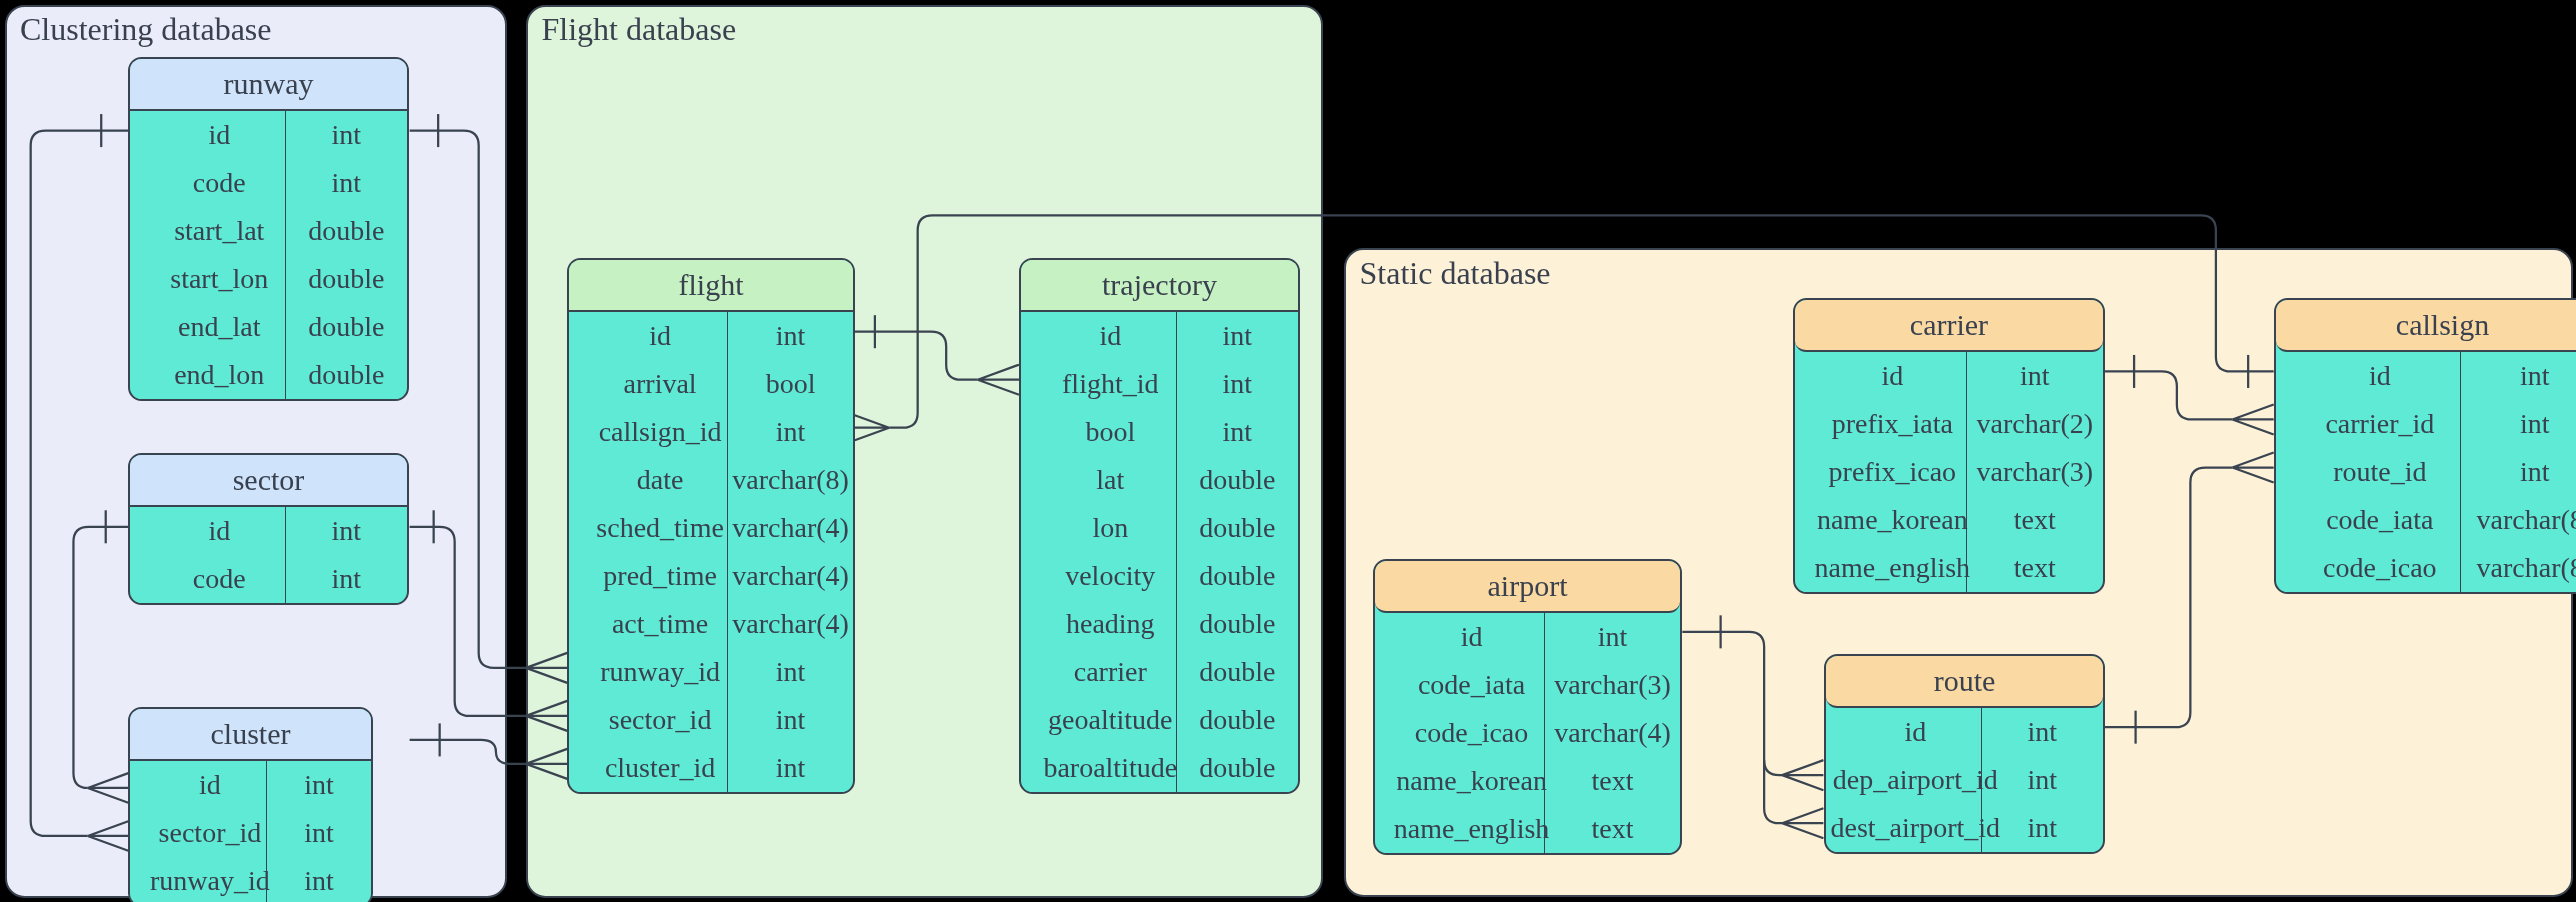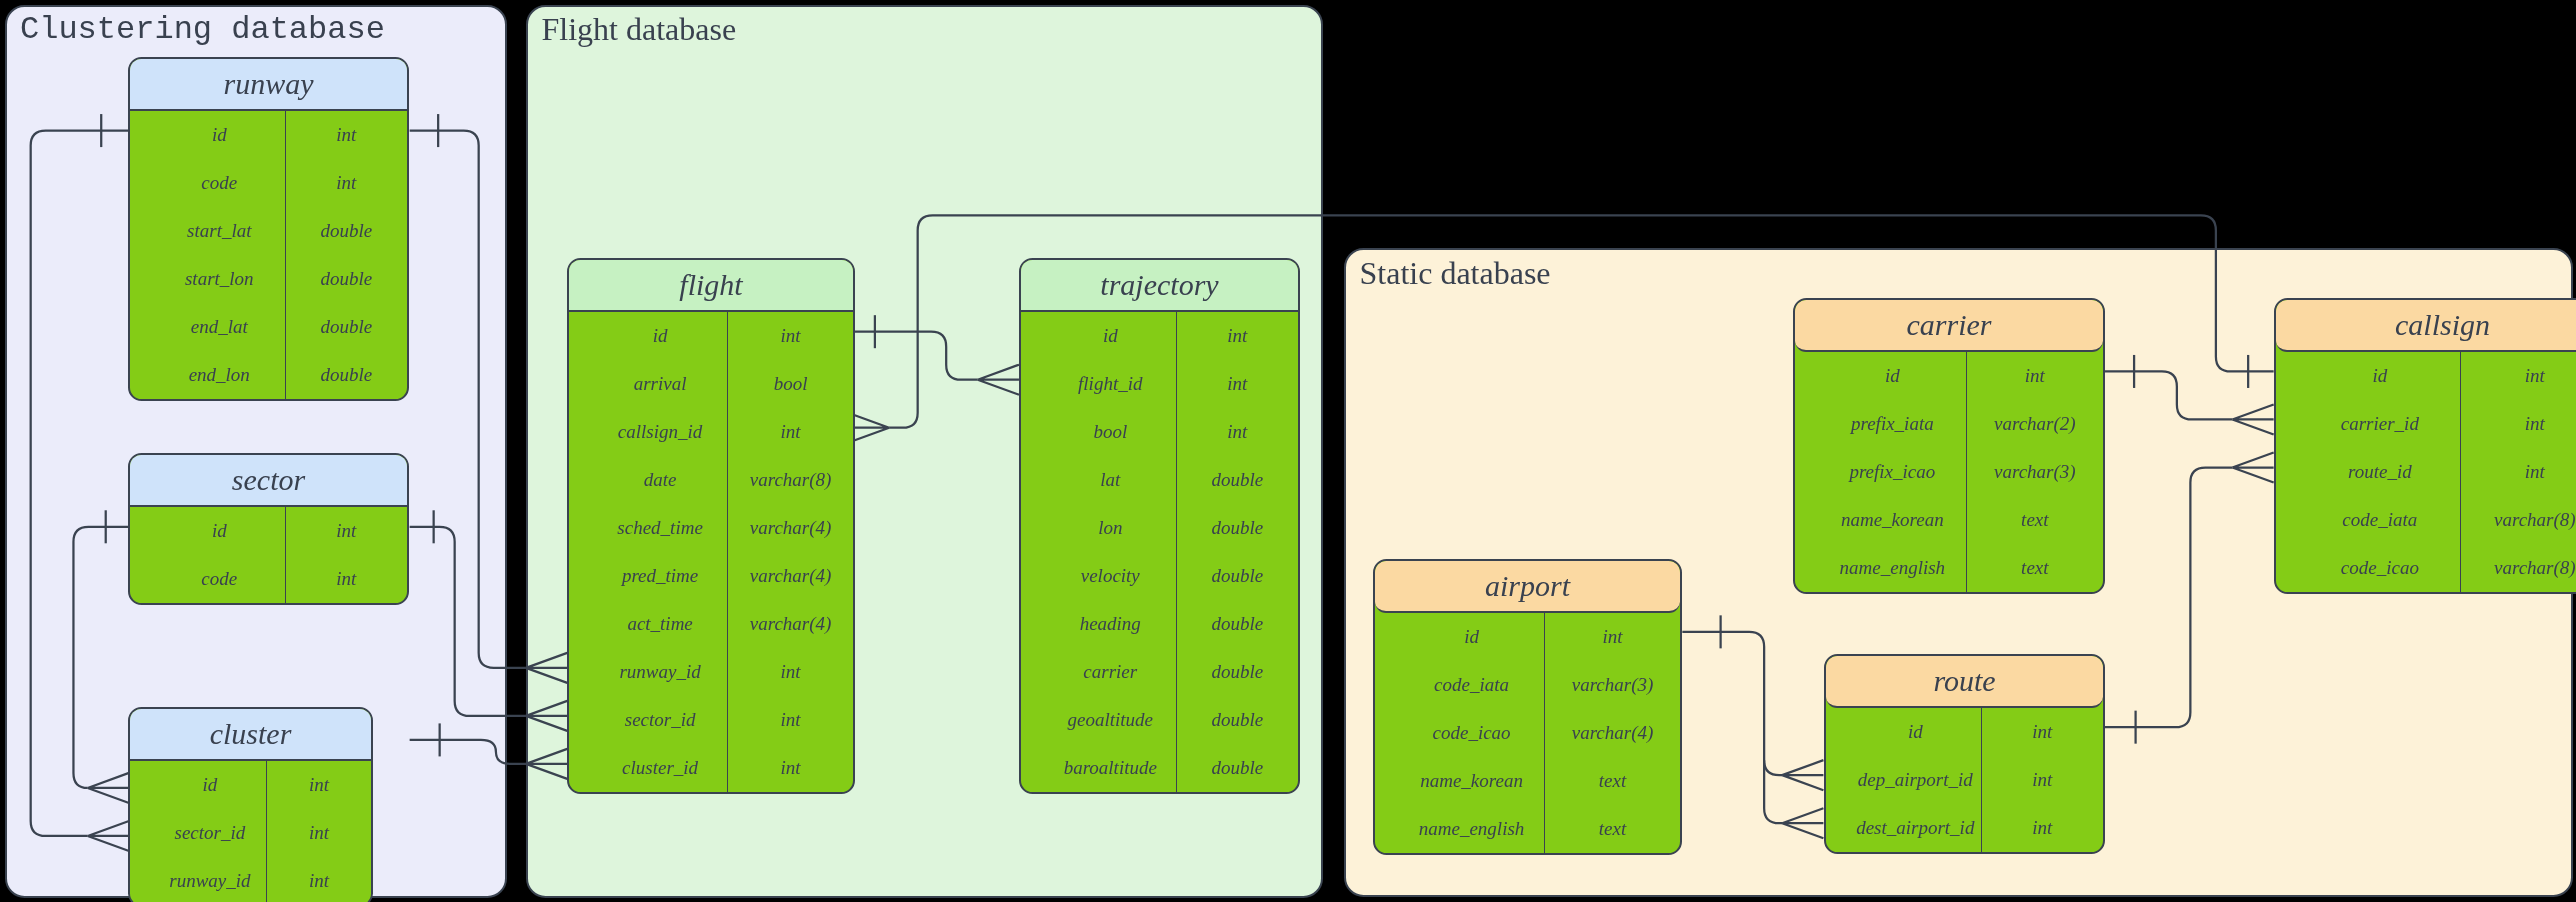"Clustering database" .db-box.db-0 { font-family: Liberation Mono, monospace -> none }
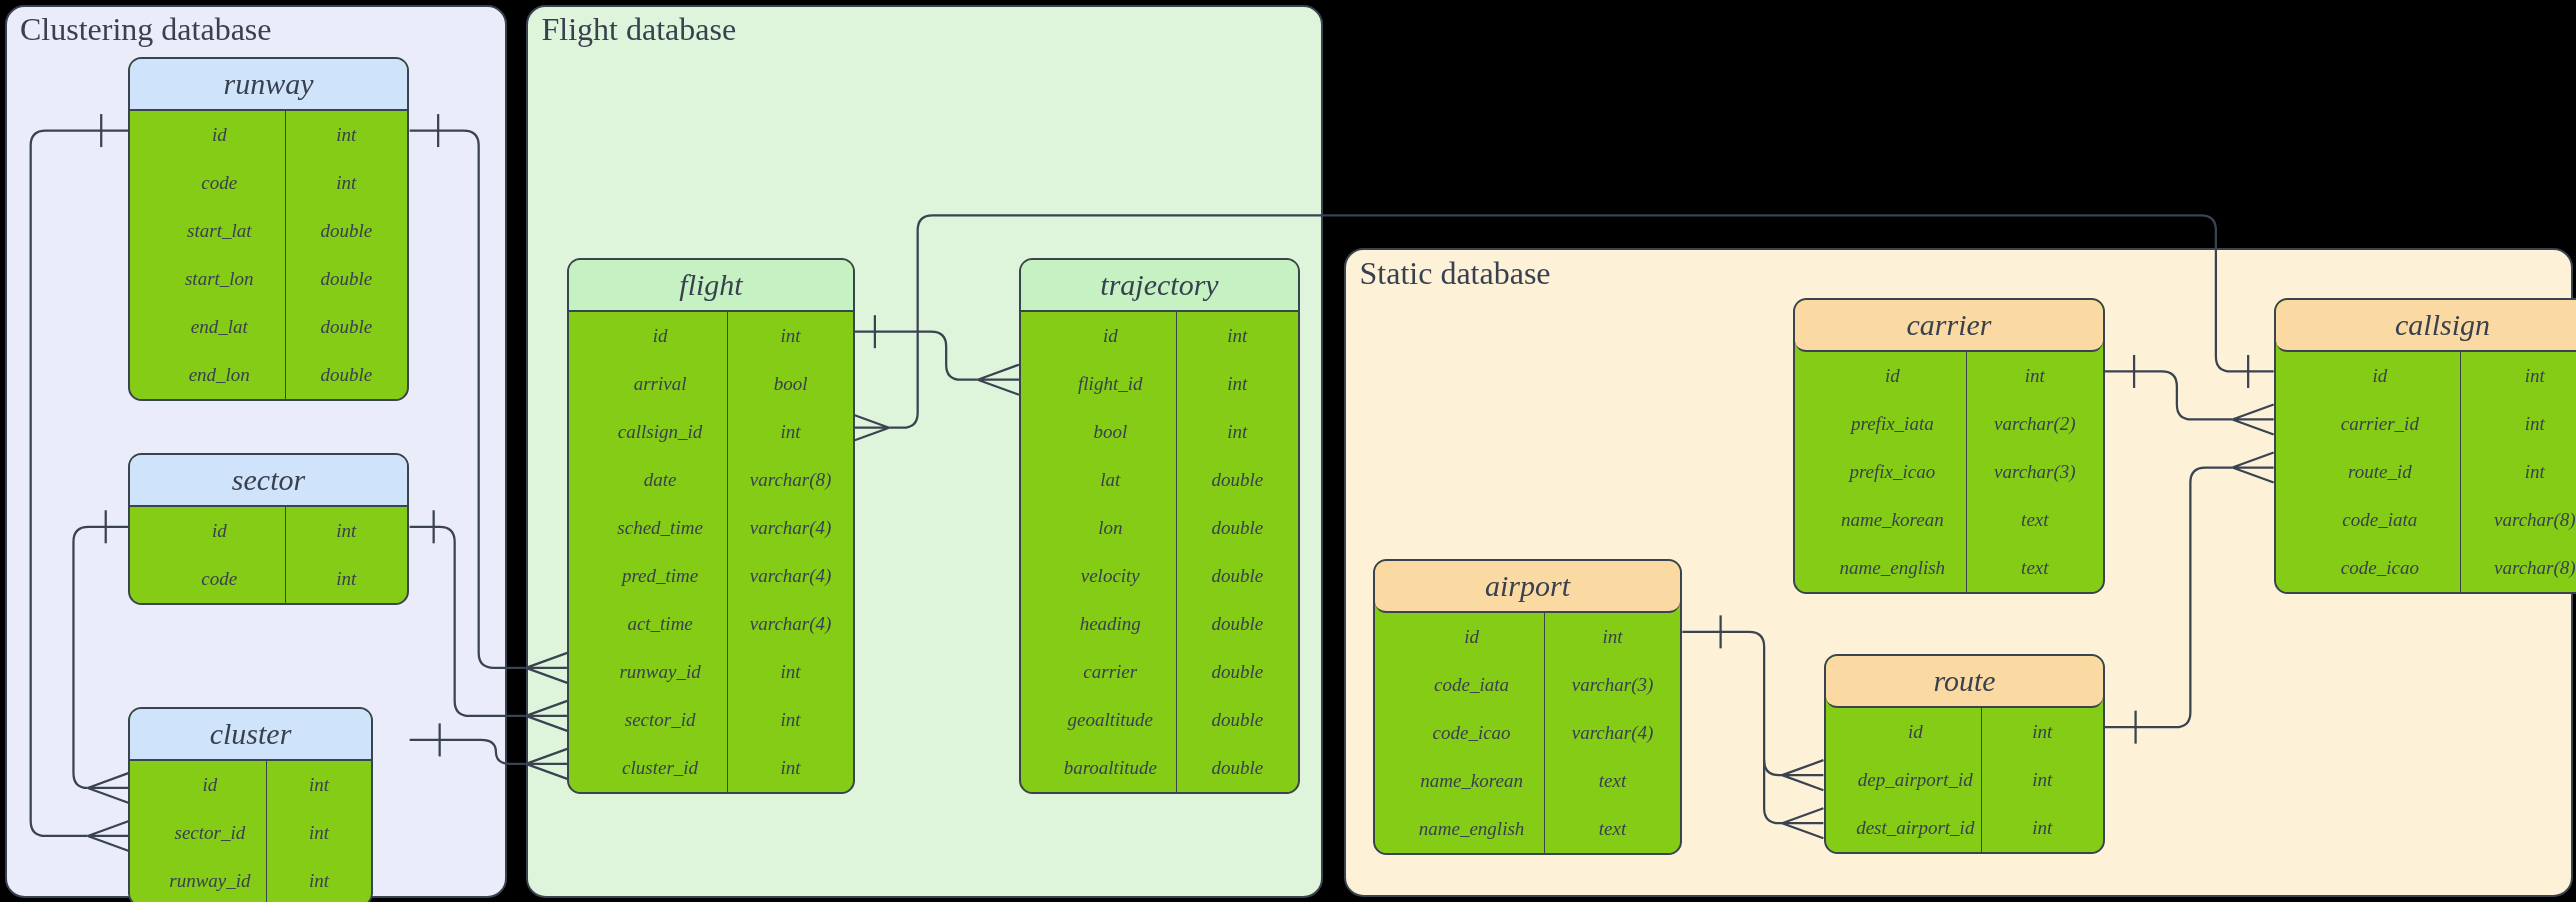"runway" .tbl { background: #84cc16 -> #5eead4; font-style: italic -> none }
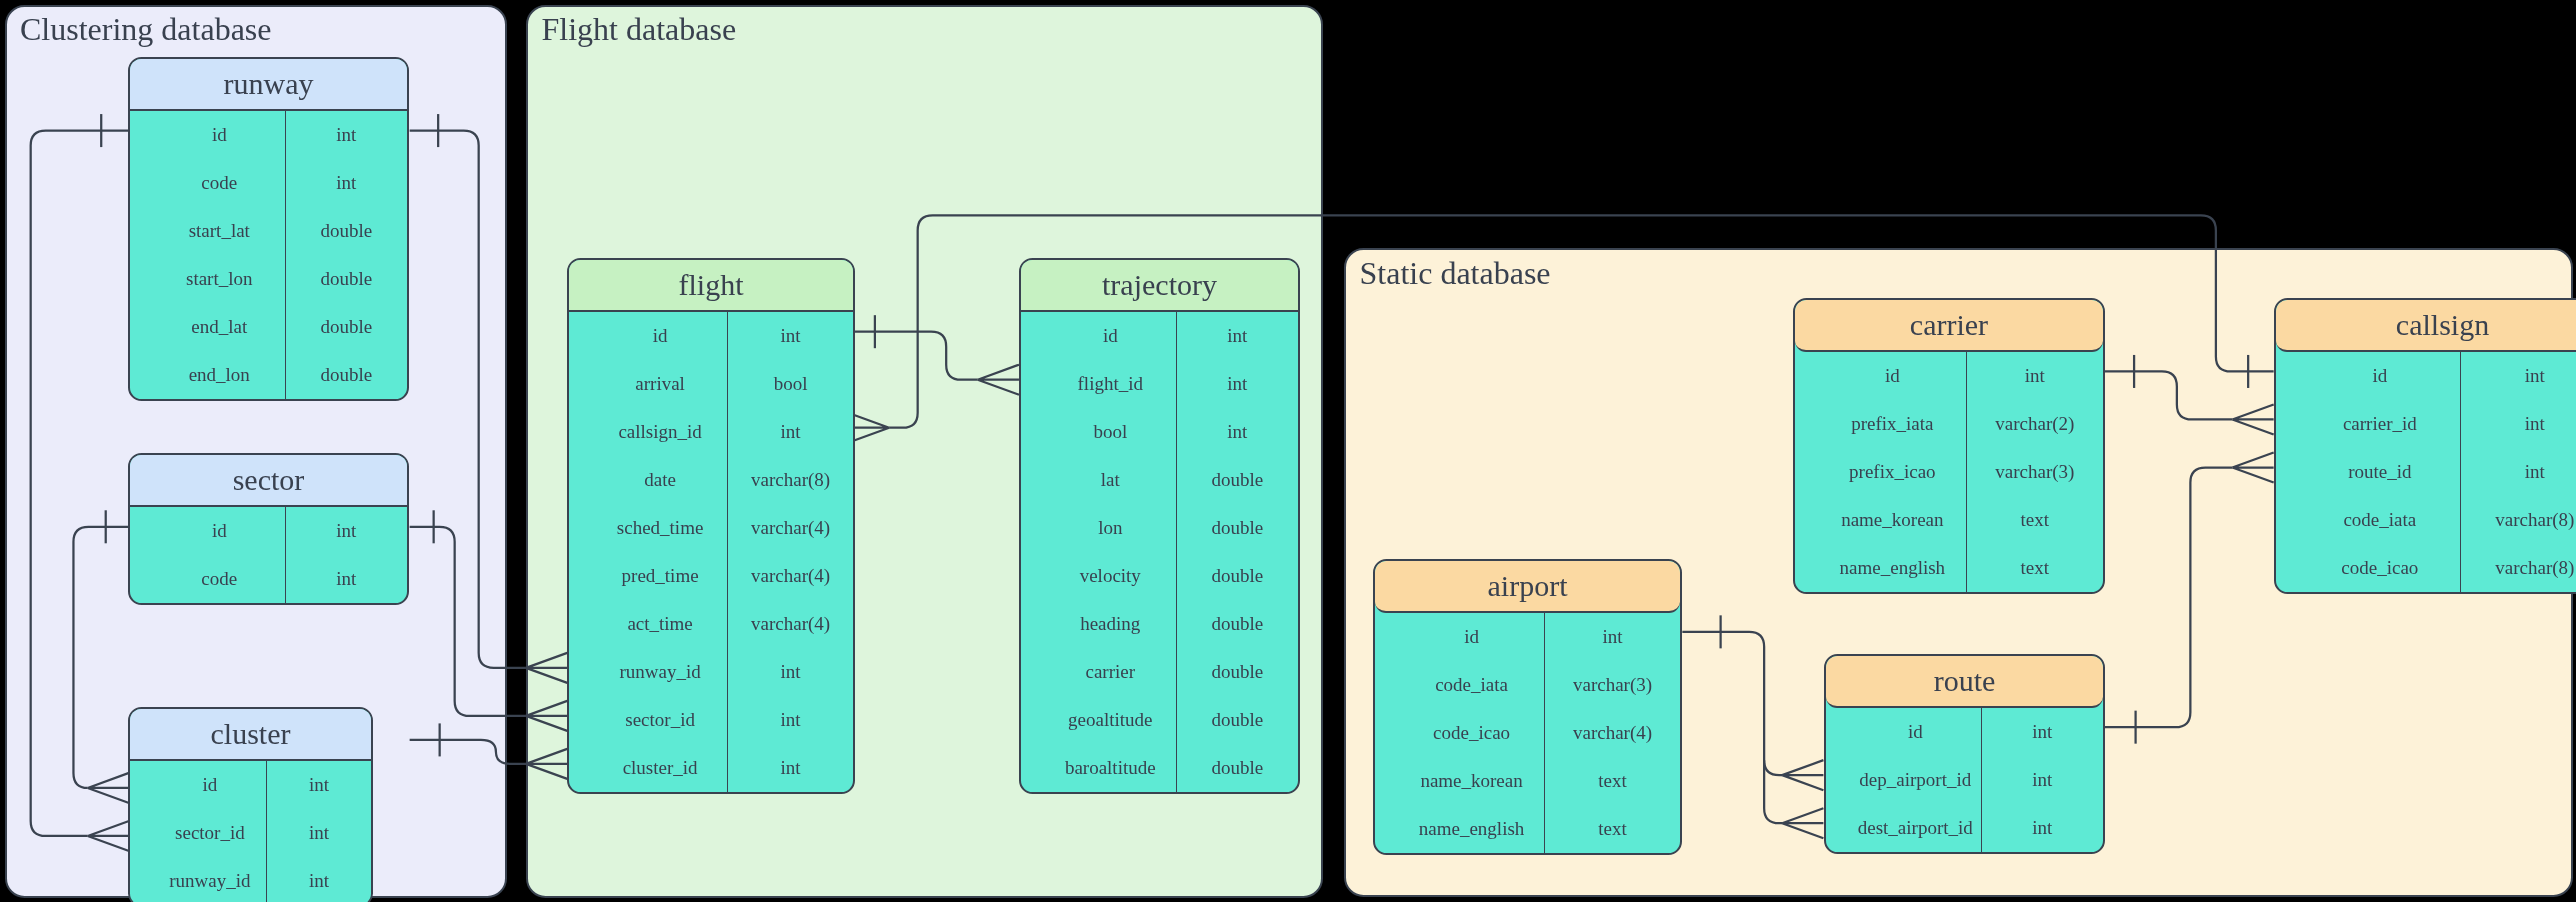"id" .tbl-row { font-size: 19px -> 28px }
